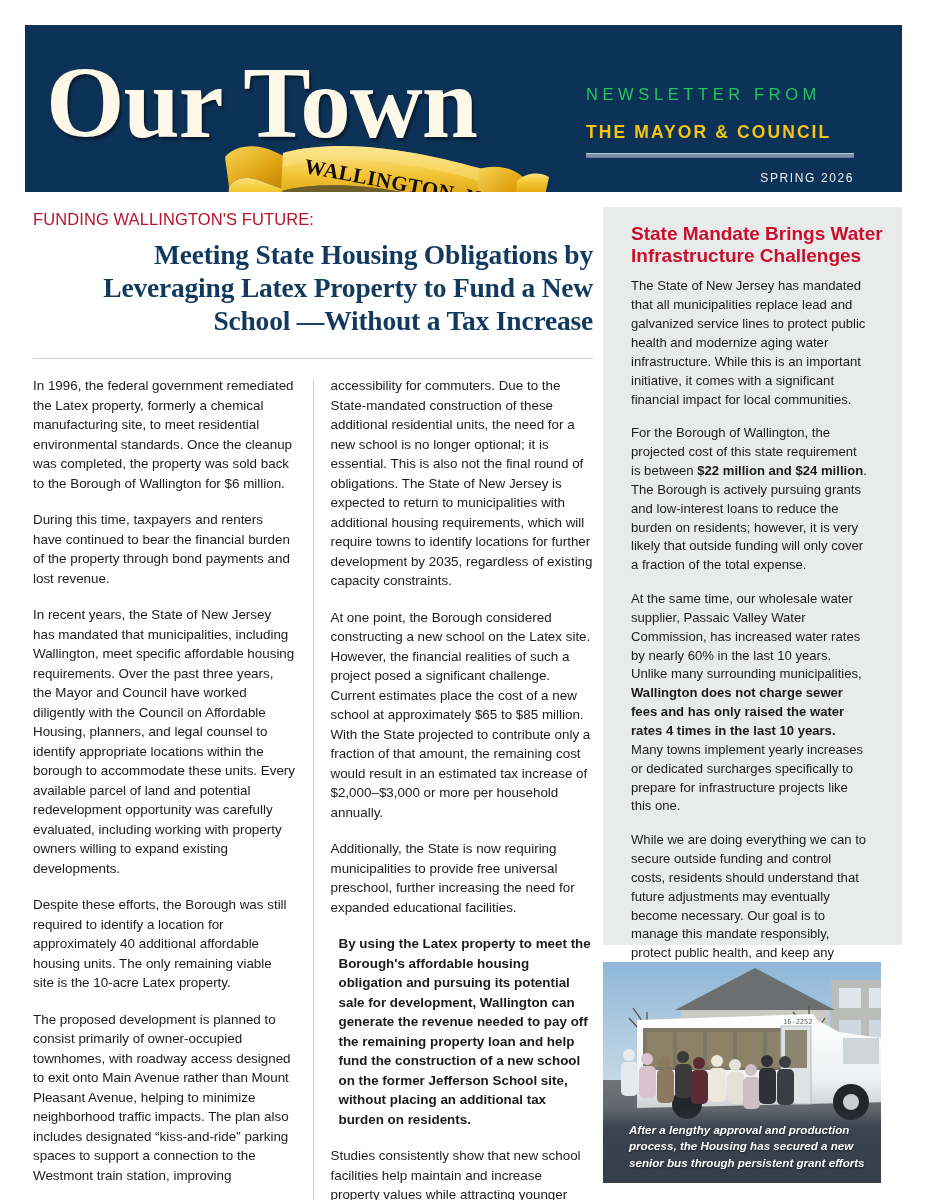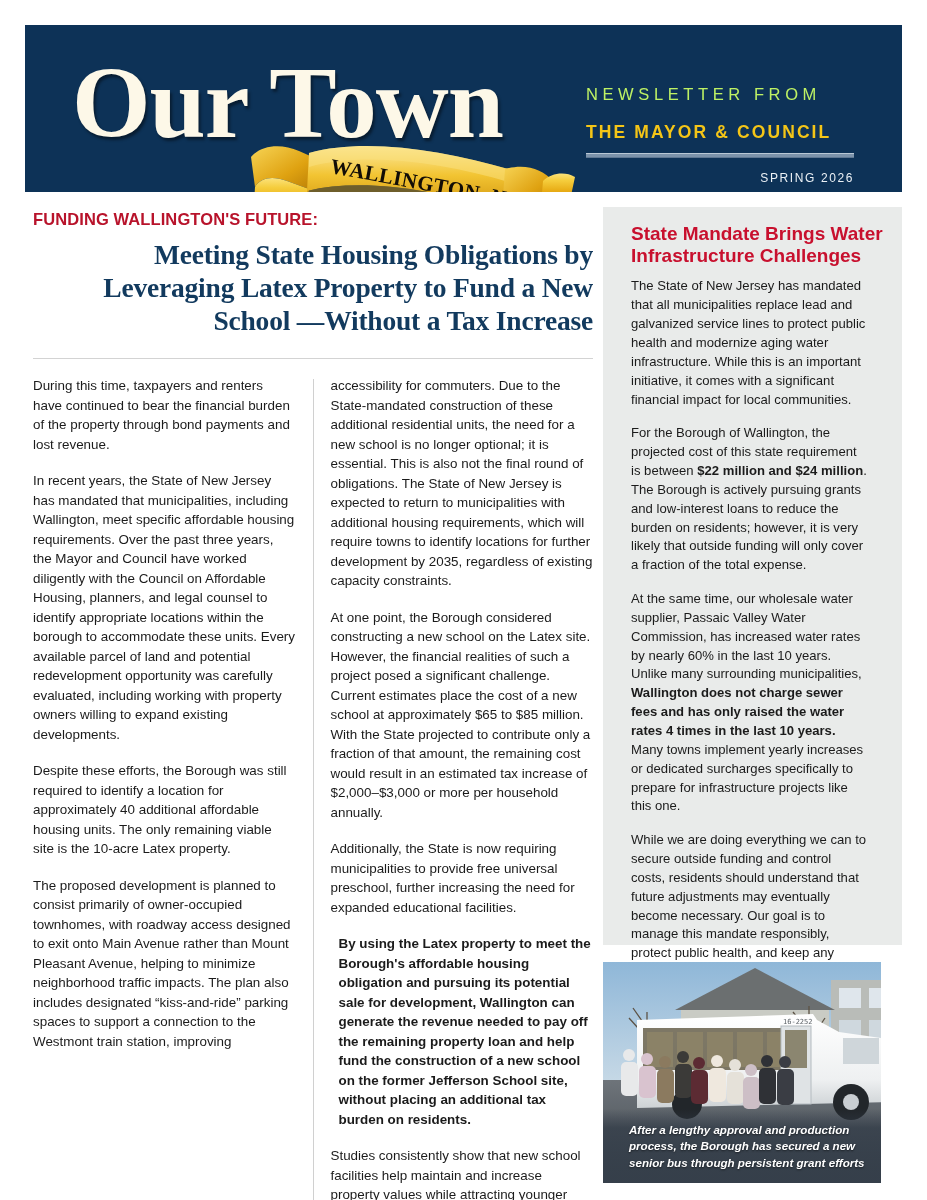"Our Town" .logo-wrap { left: 47px -> 21px }
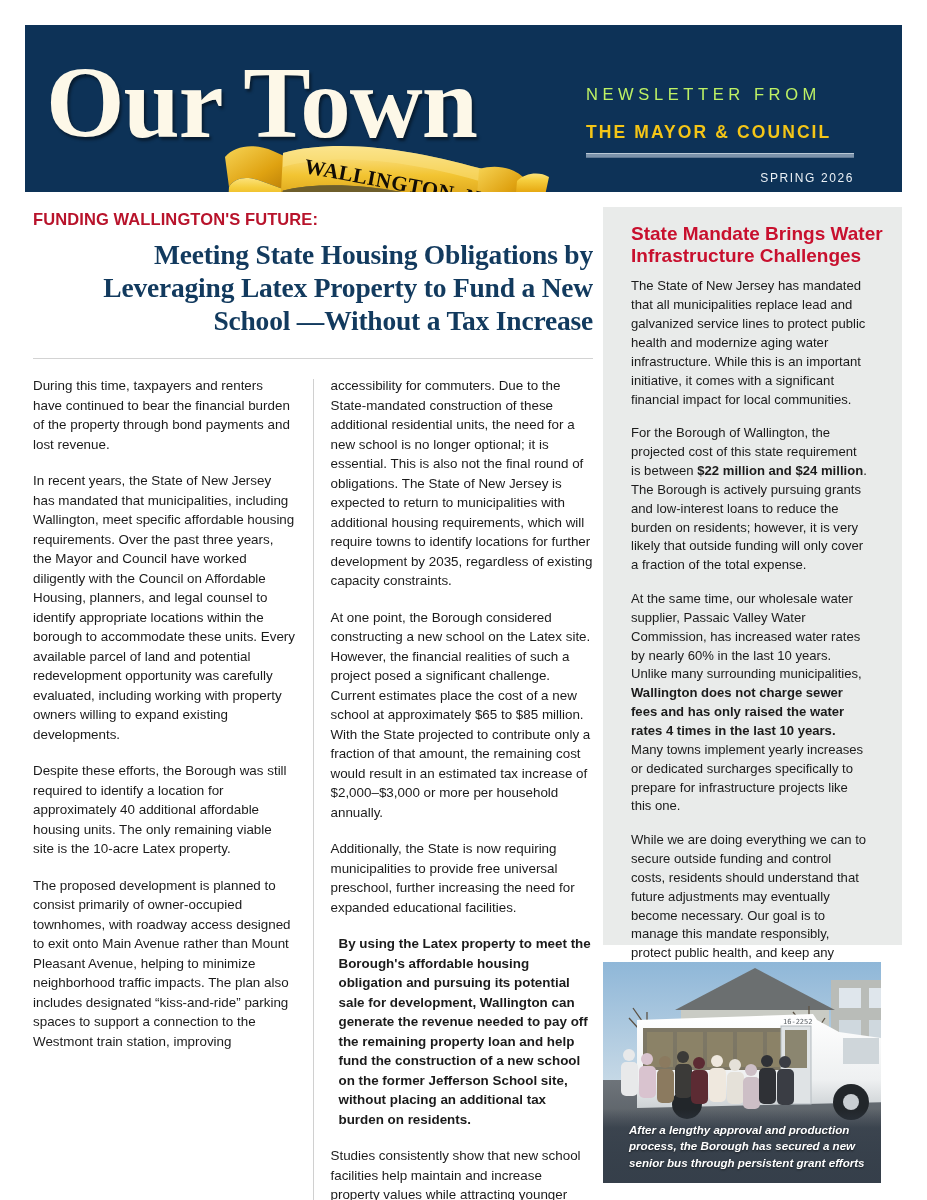"NEWSLETTER FROM" .nl-line1 { color: #bef264 -> #22c55e }
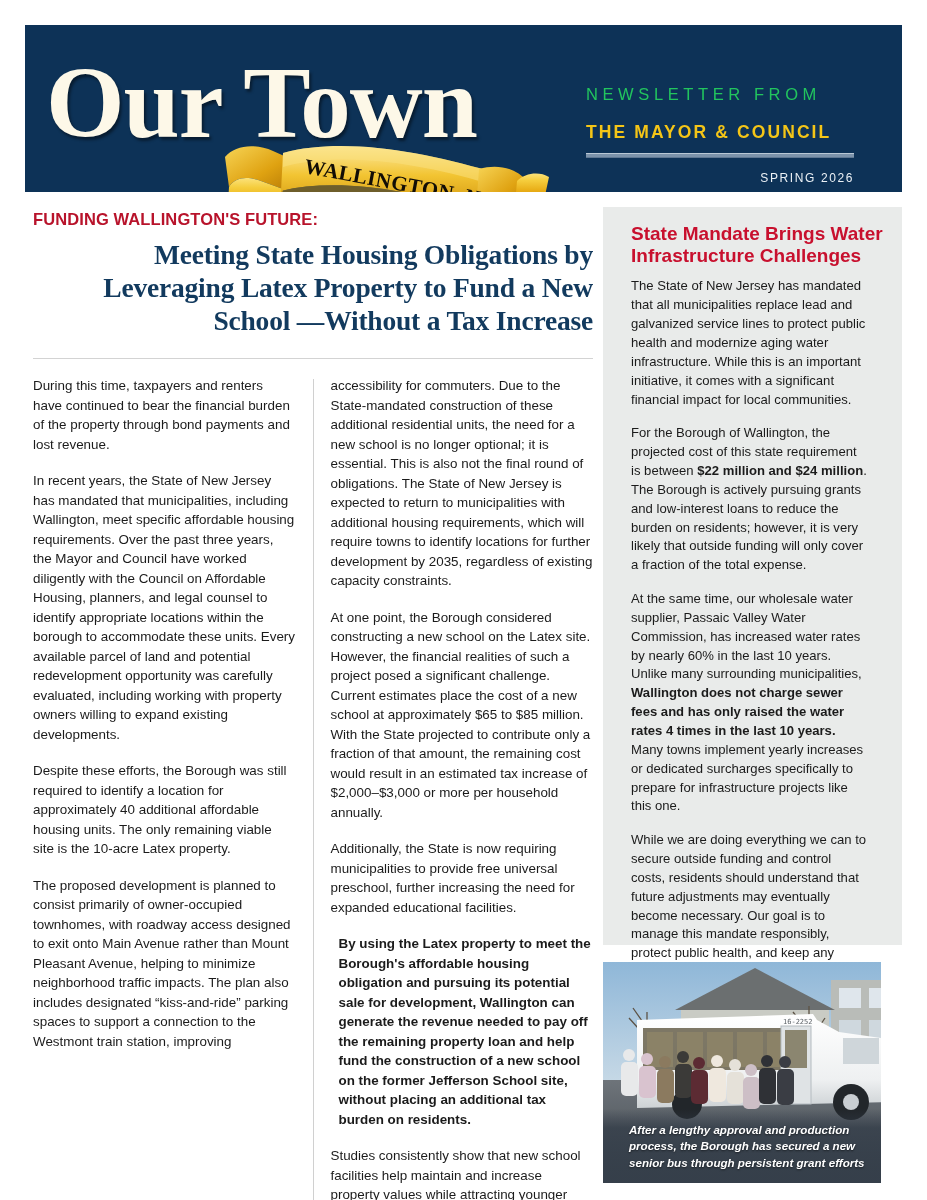"FUNDING WALLINGTON'S FUTURE:" .kicker { font-weight: bold -> normal }
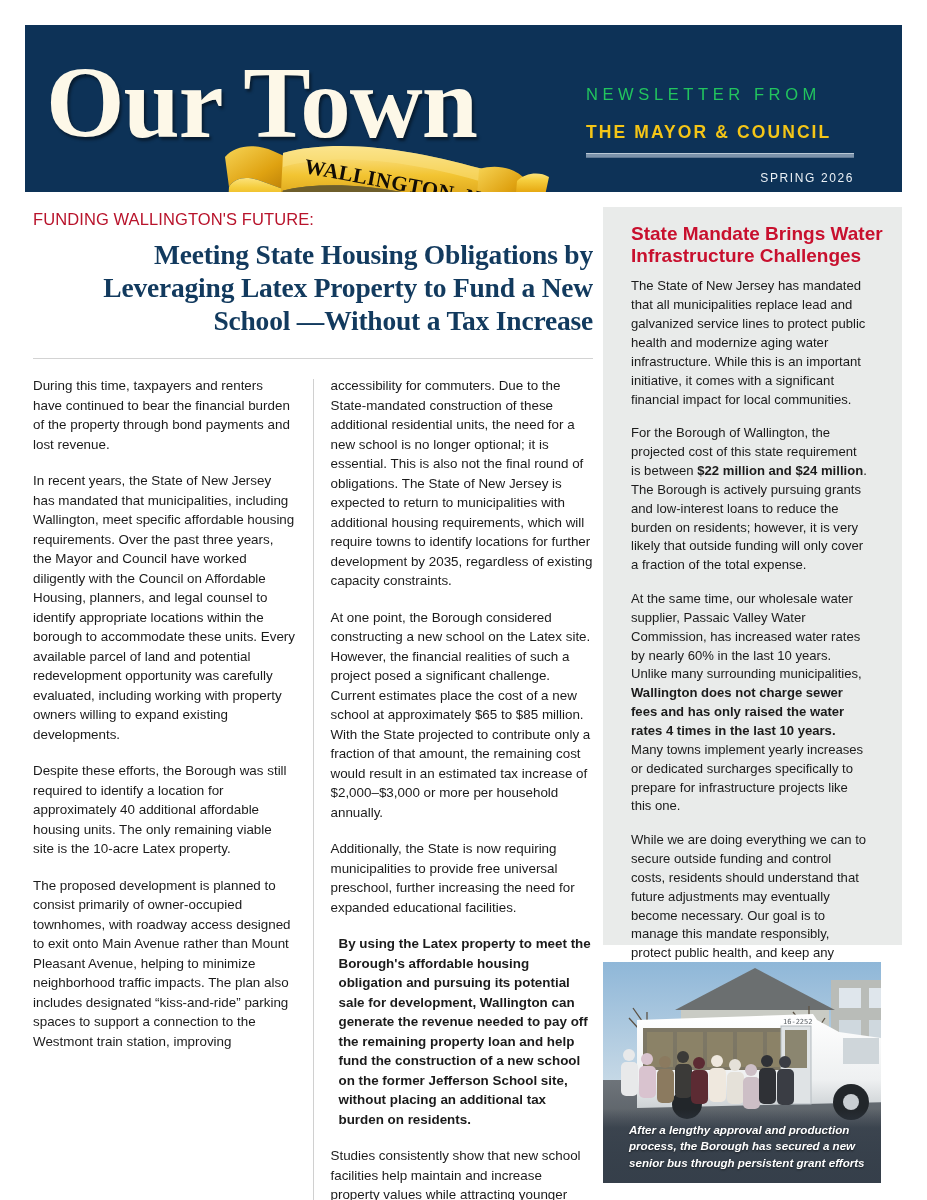"In 1996, the federal government" p { html: none -> <p>In 1996, the federal government remediated the Latex property, formerly a chemical manufacturing site, to meet residential environmental standards. Once the cleanup was completed, the property was sold back to the Borough of Wallington for $6 million.</p> }
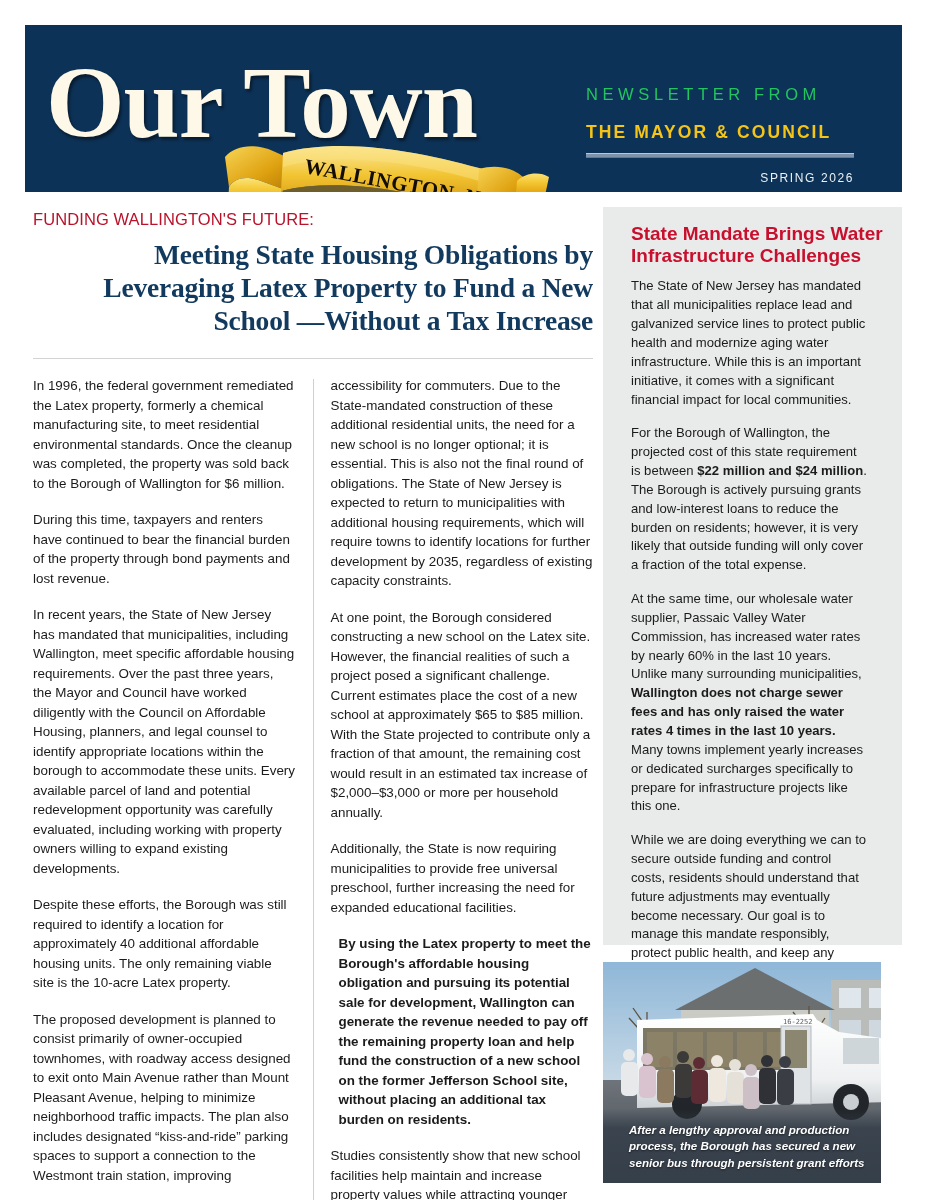"After a lengthy approval and" div.caption-text { text: Borough -> Housing }
